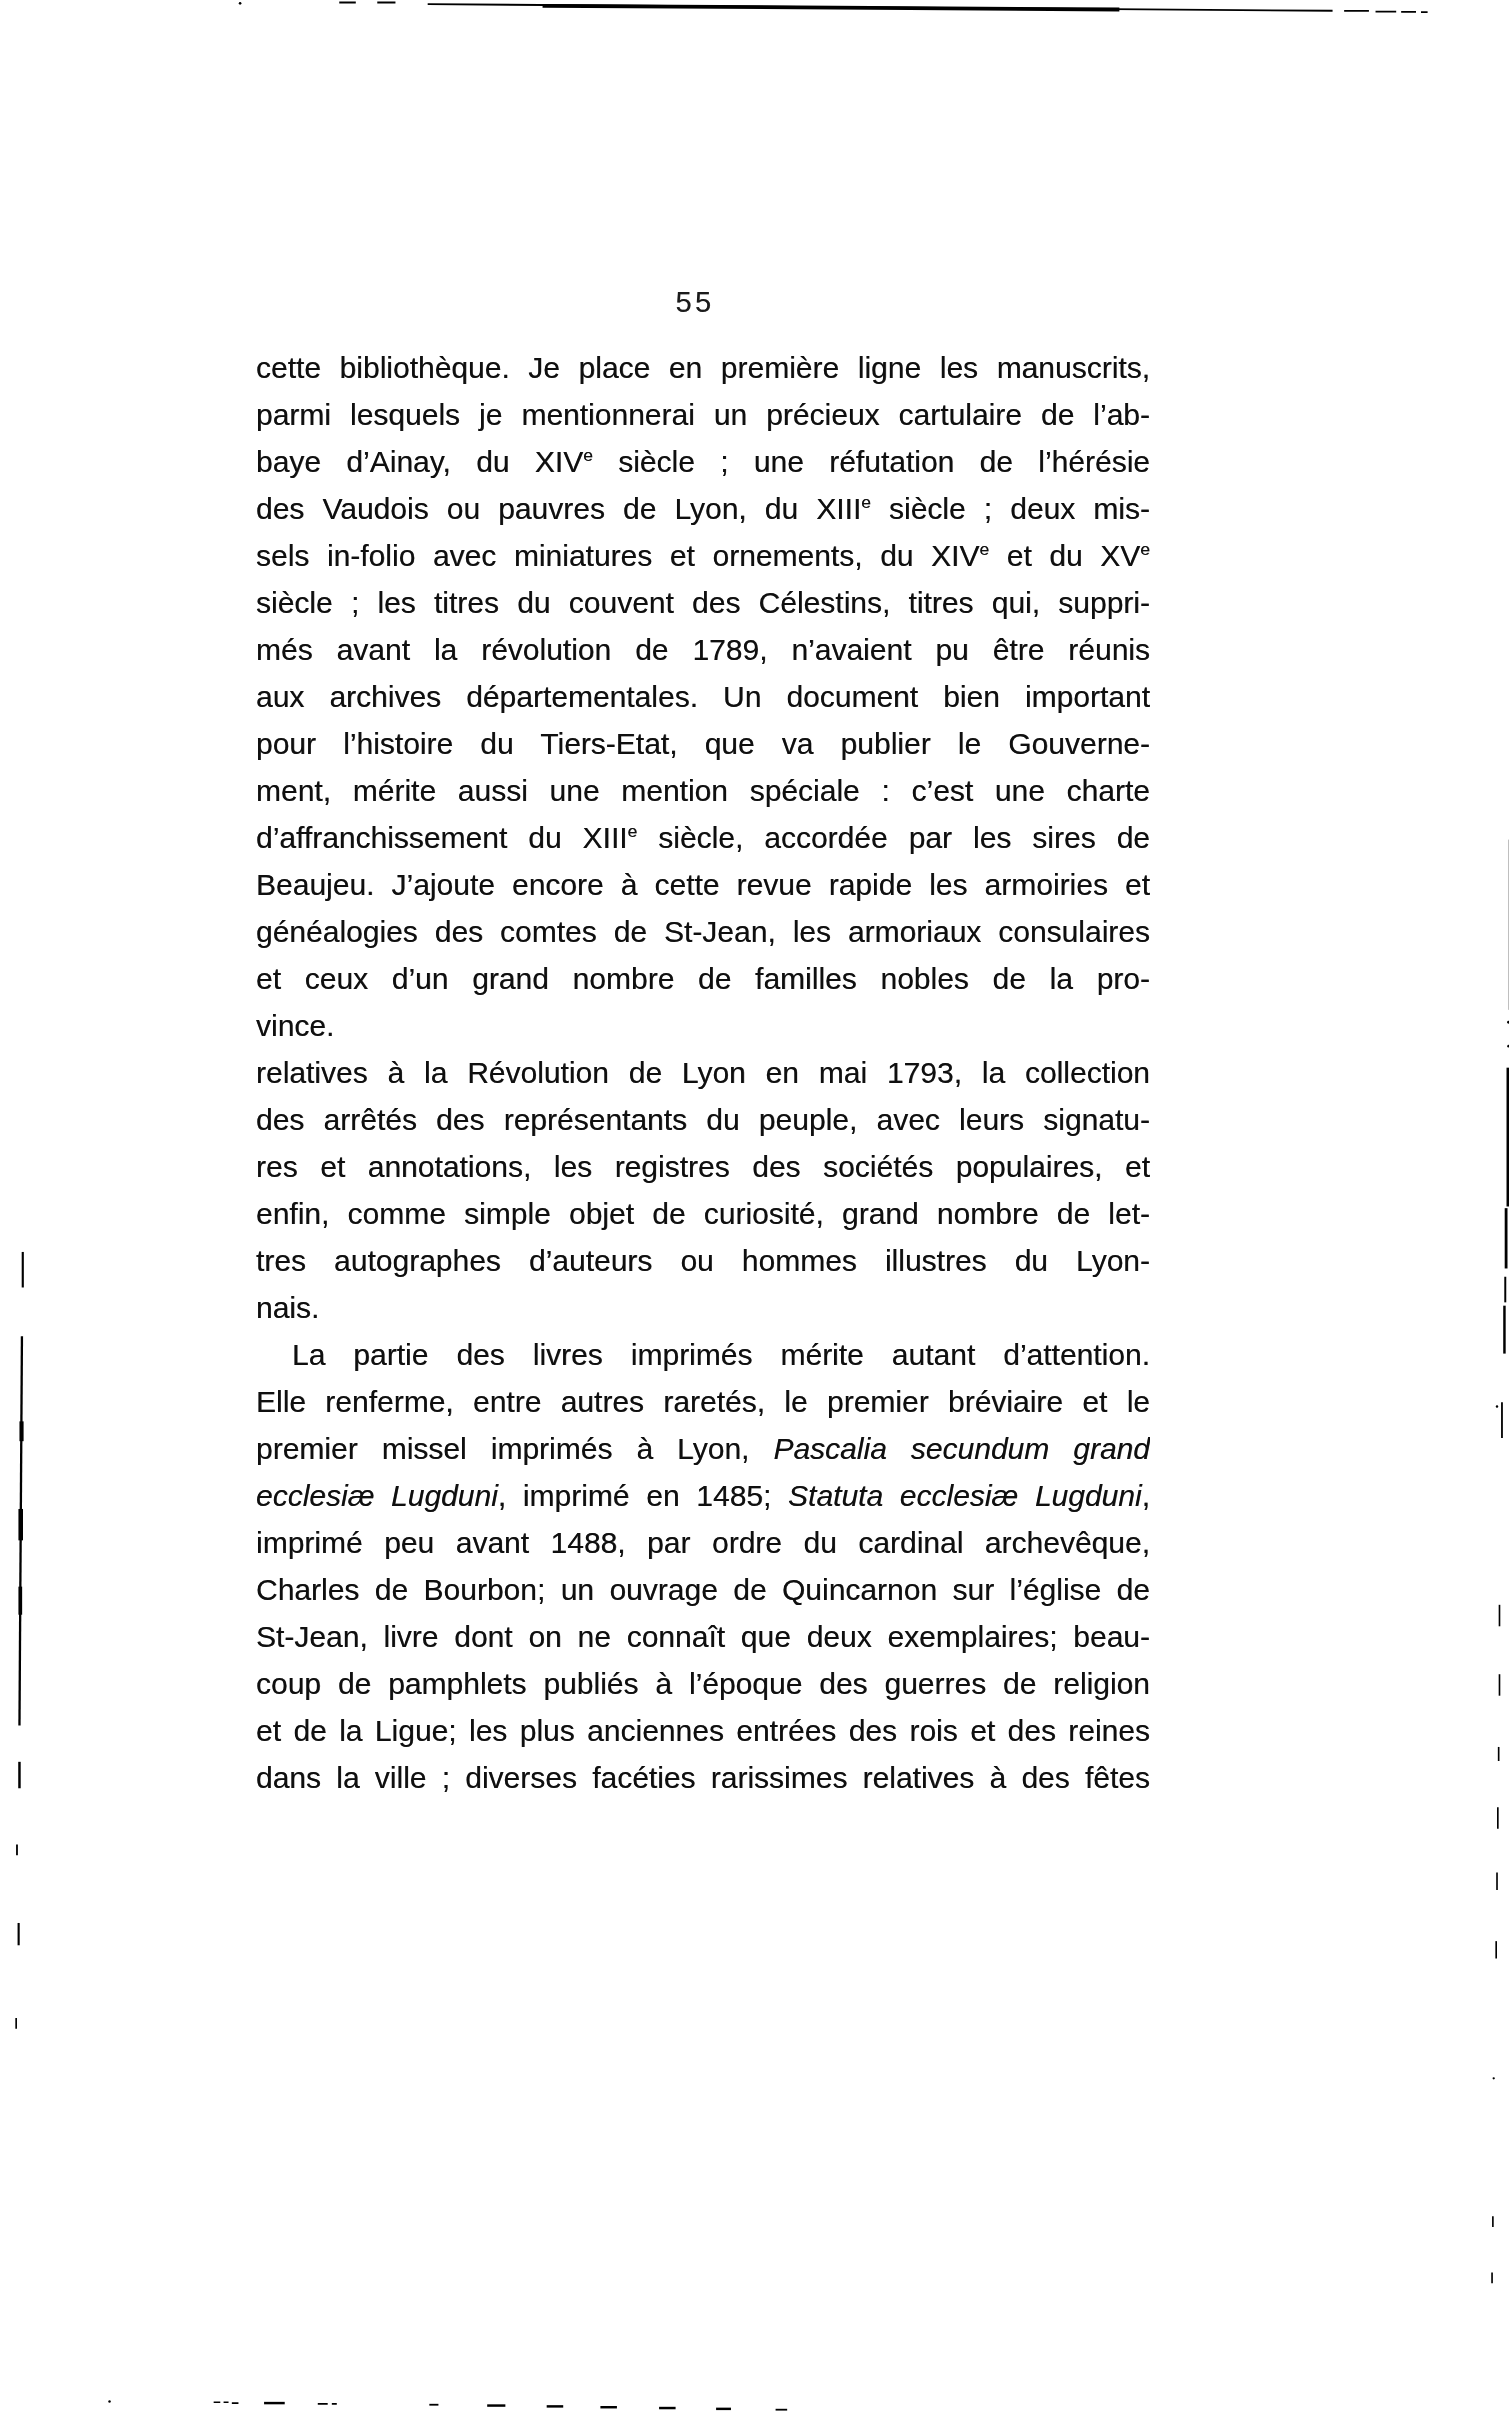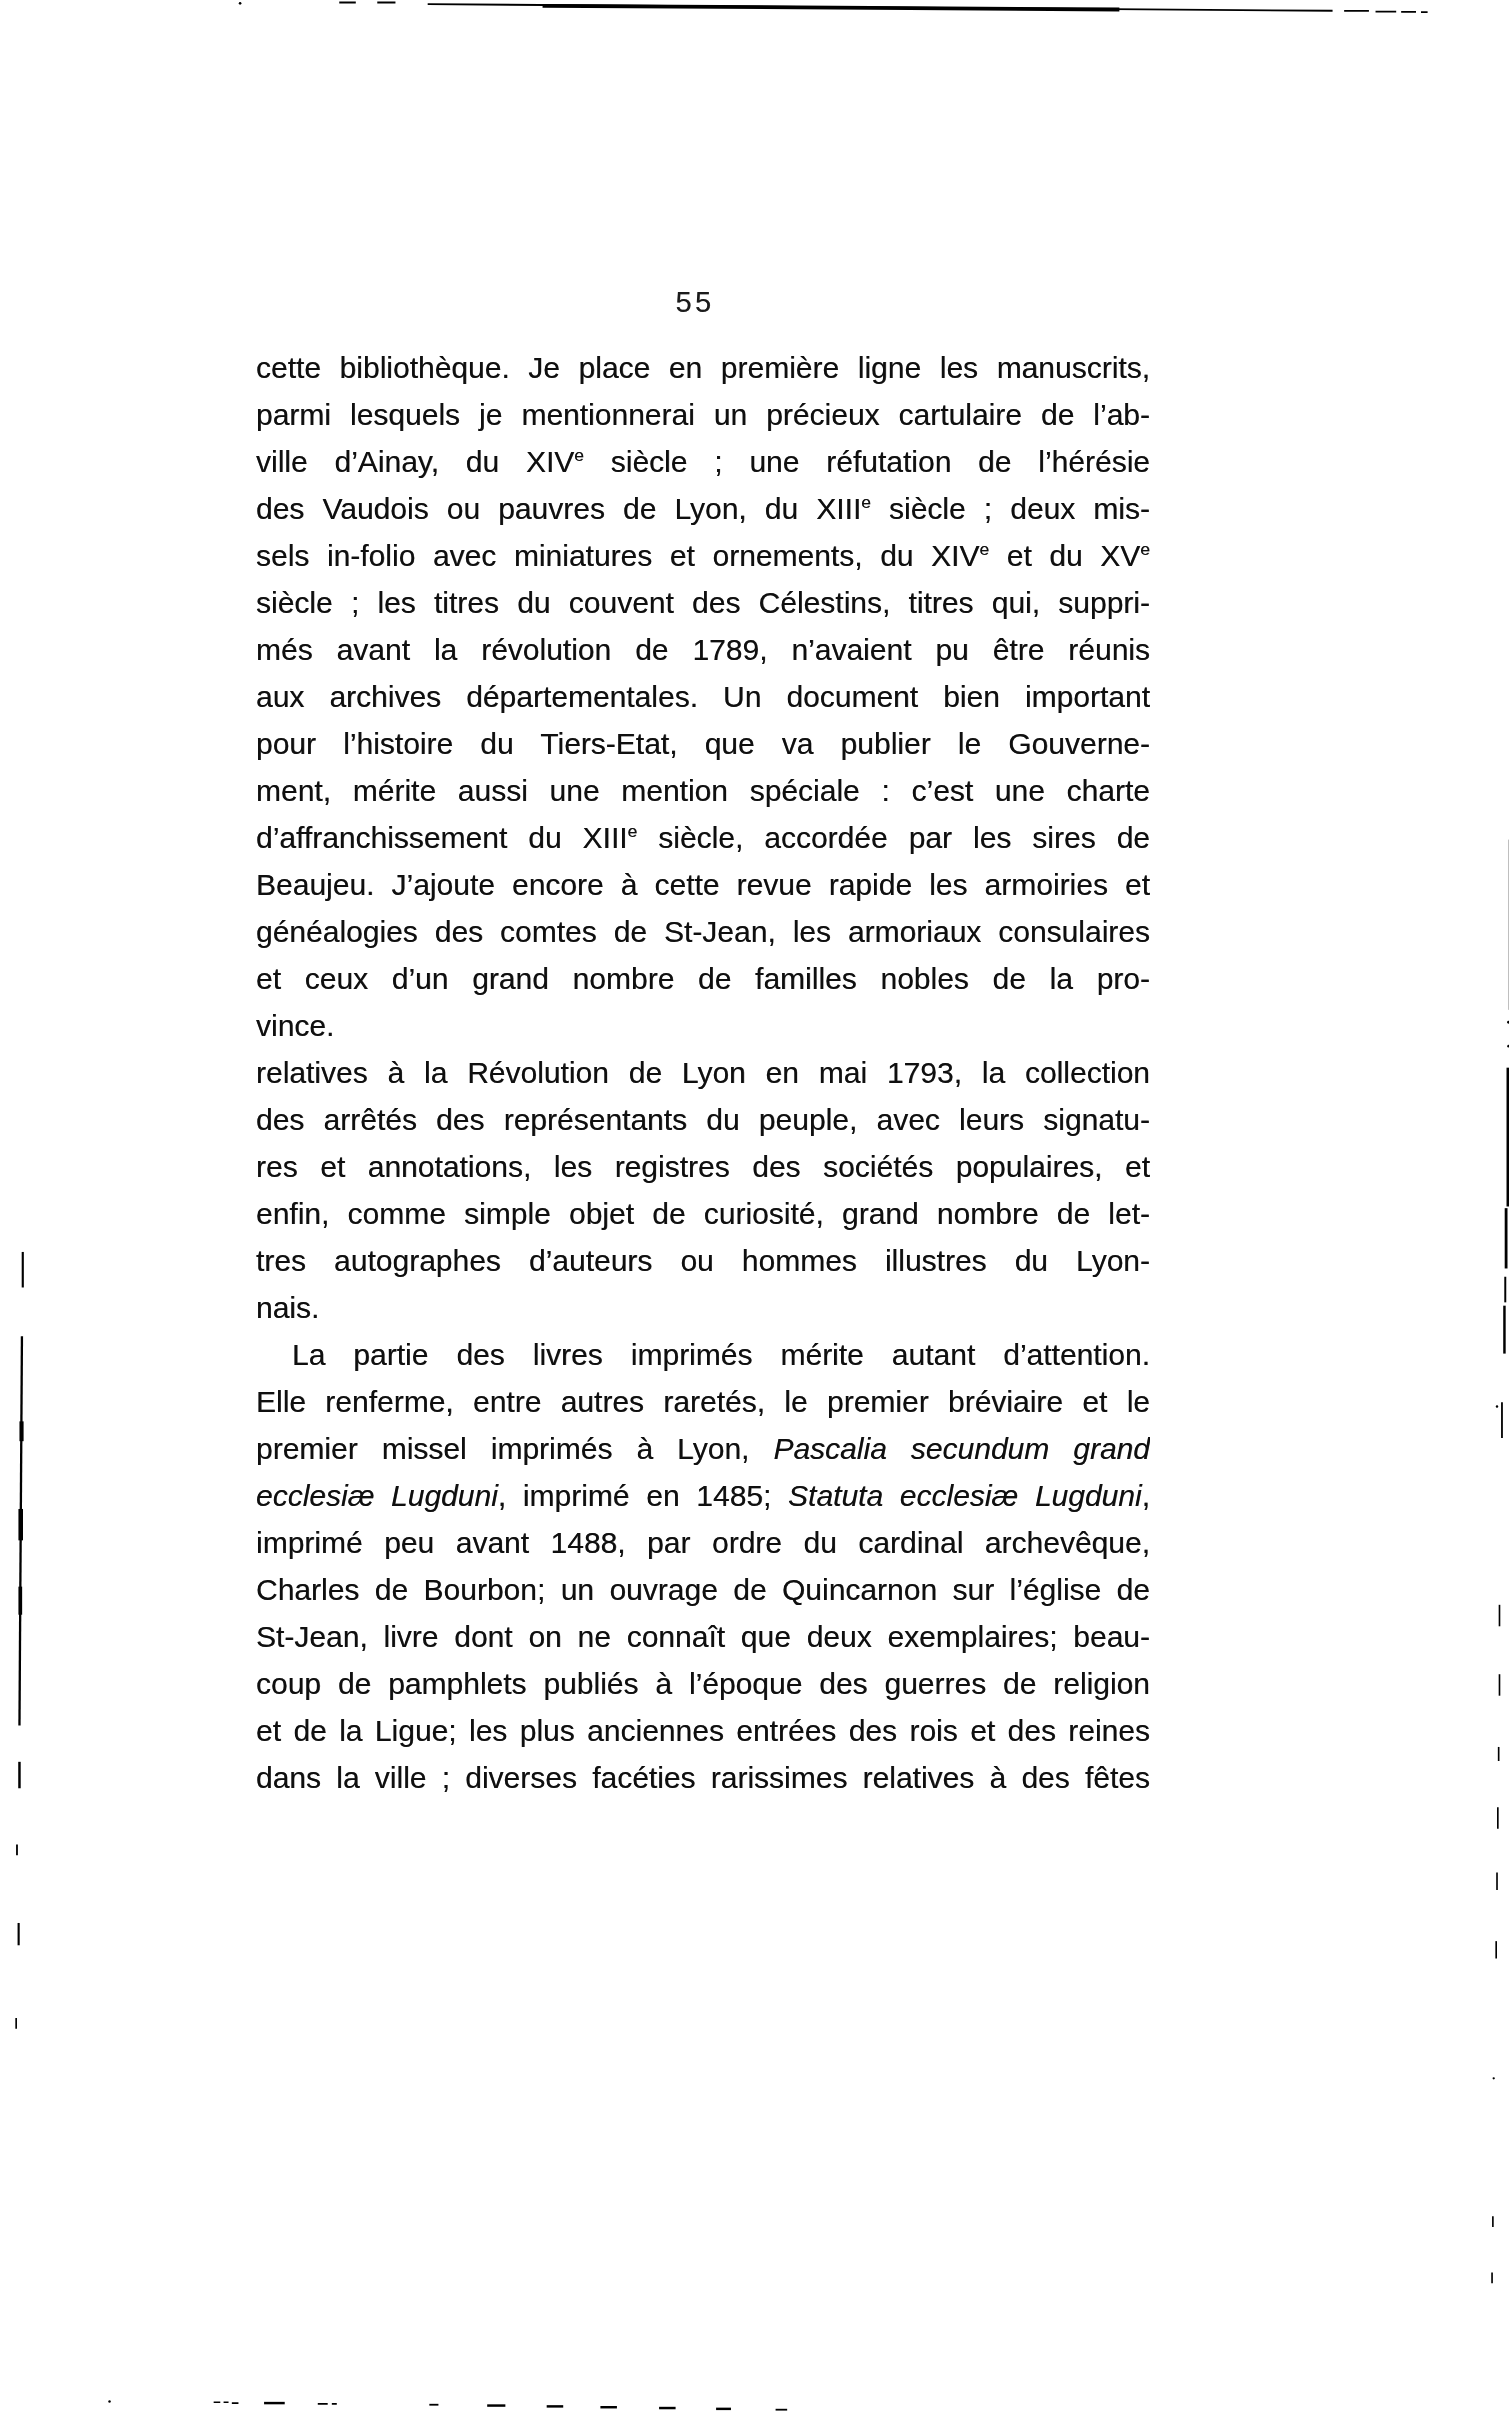"ville d’Ainay, du XIV" span { text: ville -> baye }
